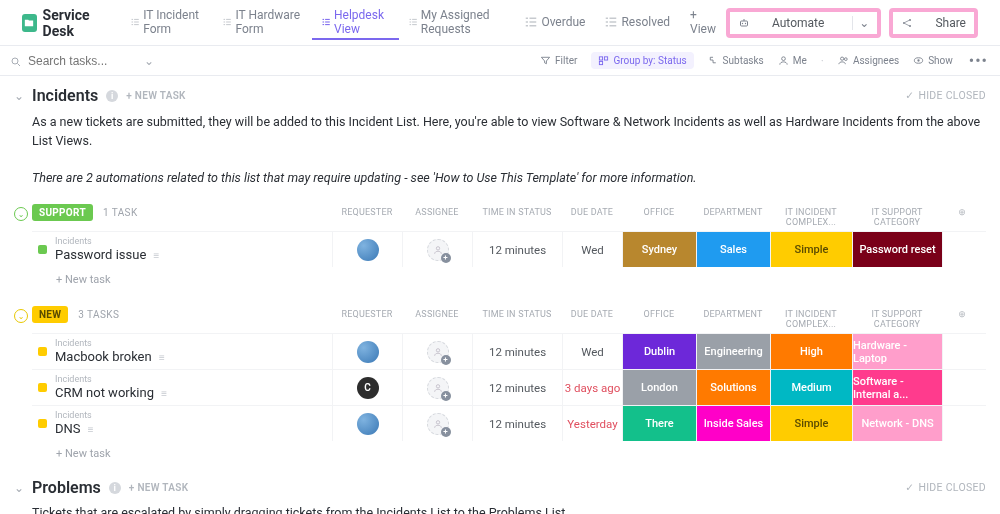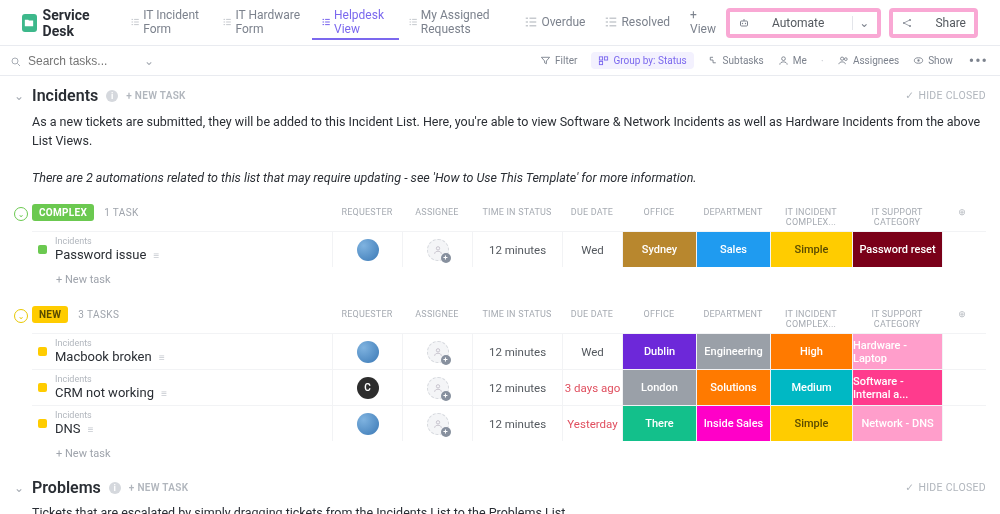"COMPLEX" span.status-badge { text: COMPLEX -> SUPPORT }
